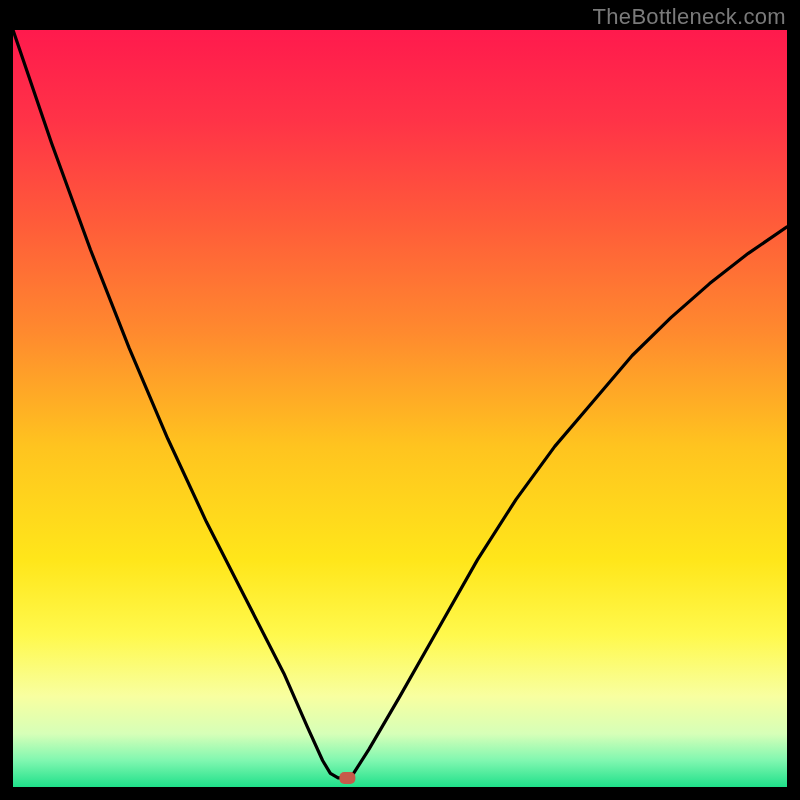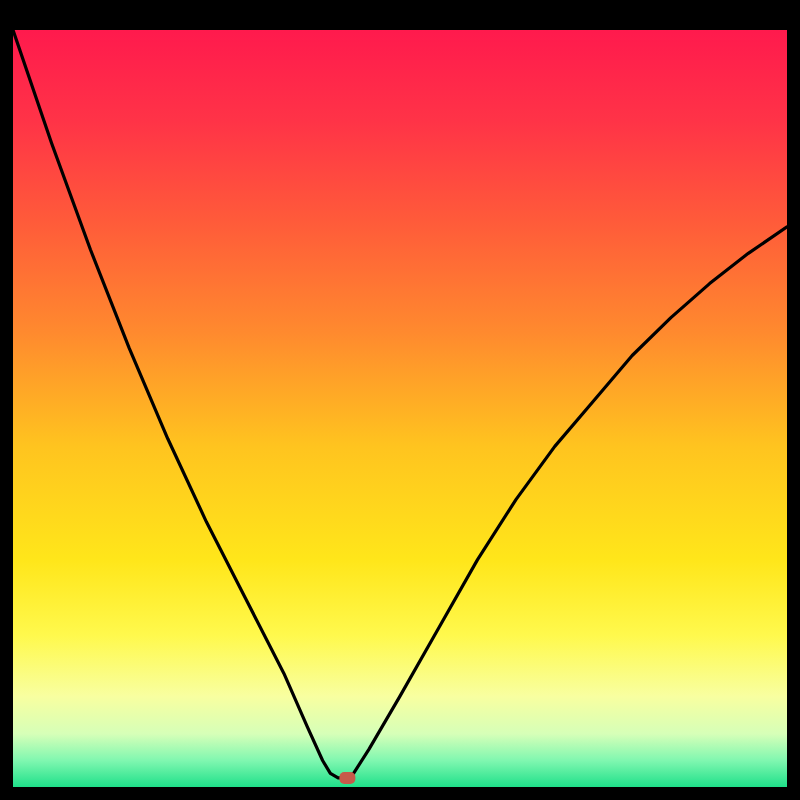"TheBottleneck.com" div.watermark { html: none -> <div>TheBottleneck.com</div> }
